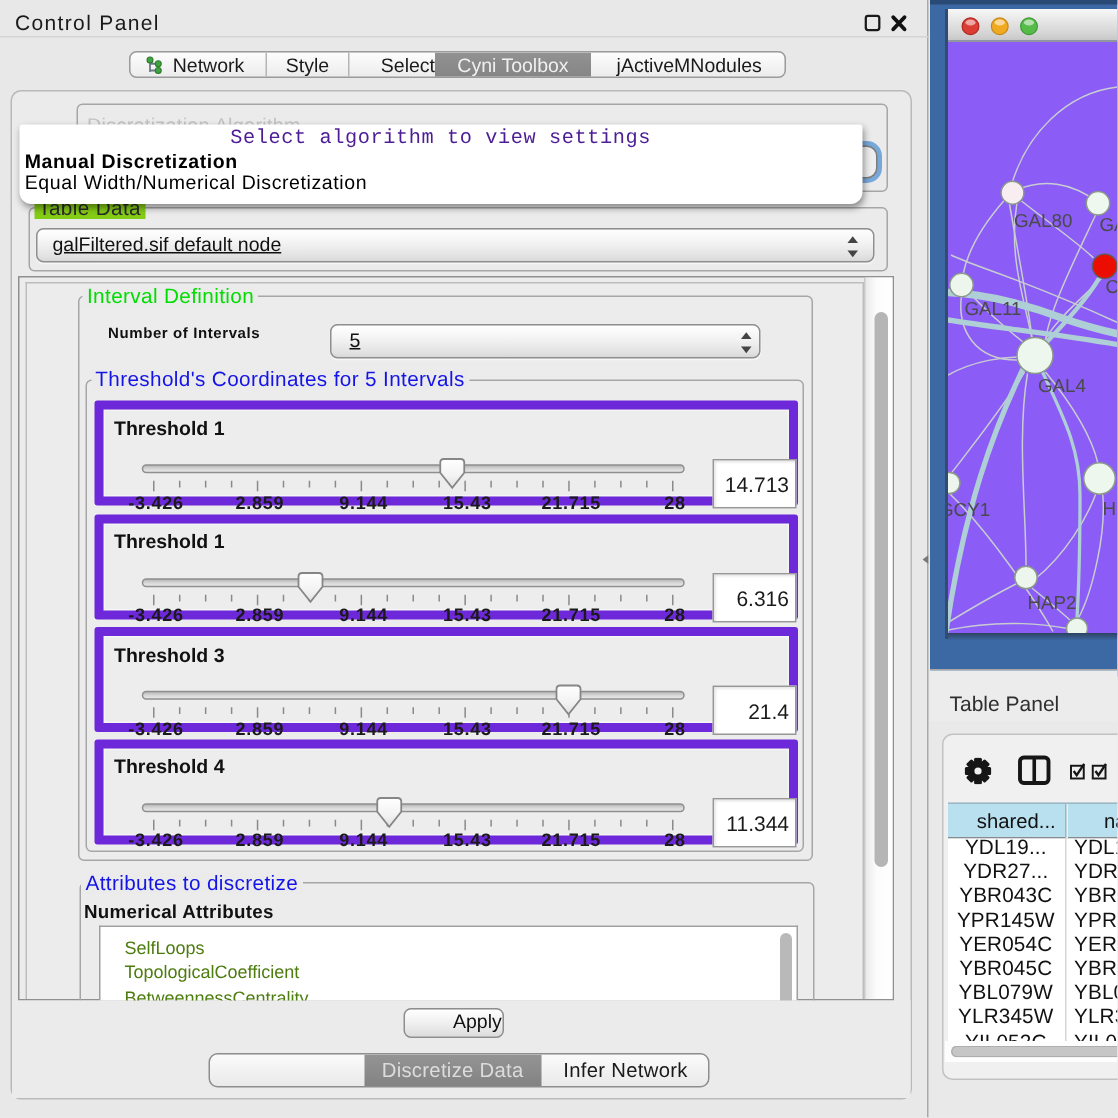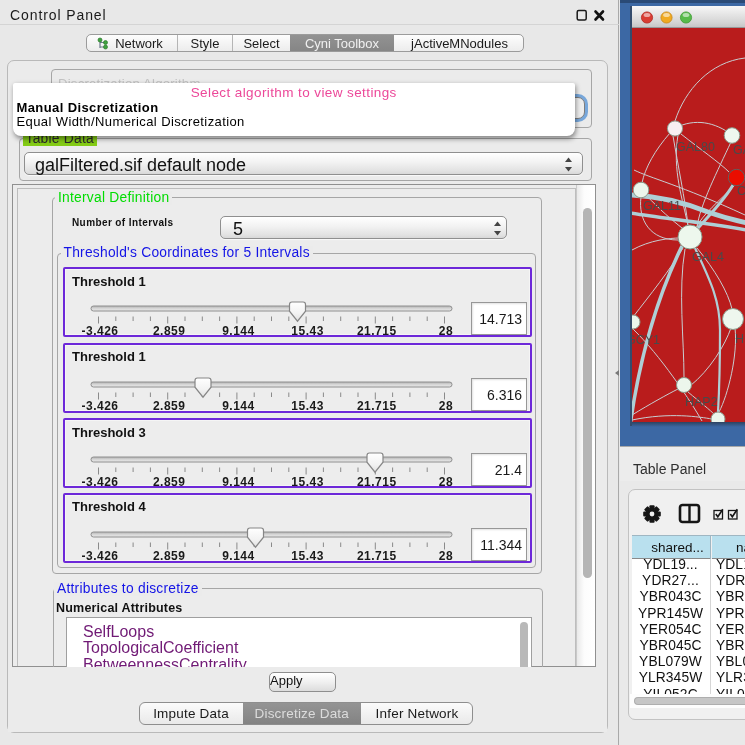"Select" div.abs { text-align: center -> right }
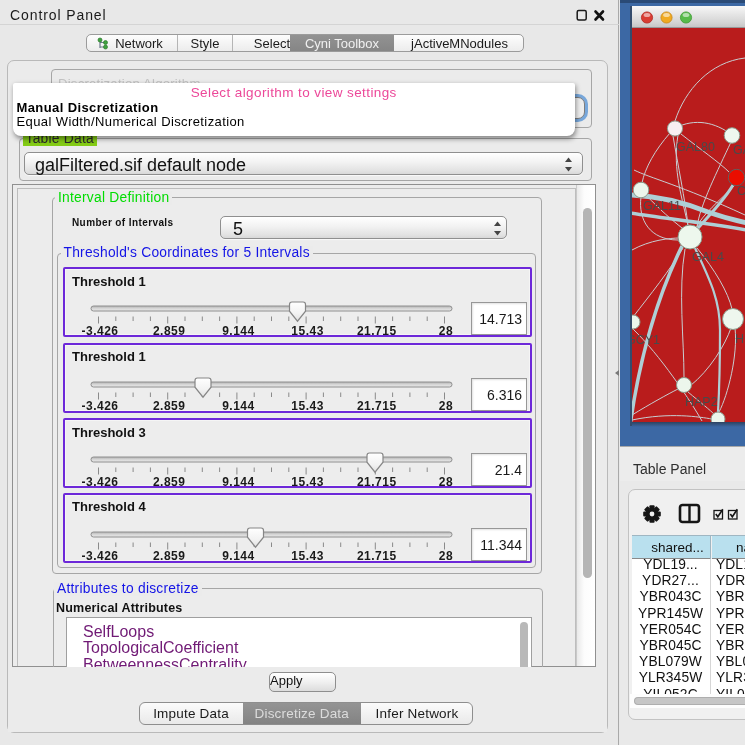"Select algorithm to view settings" div.abs { color: #ec4899 -> #4c1d95; font-family: none -> Liberation Mono, monospace }
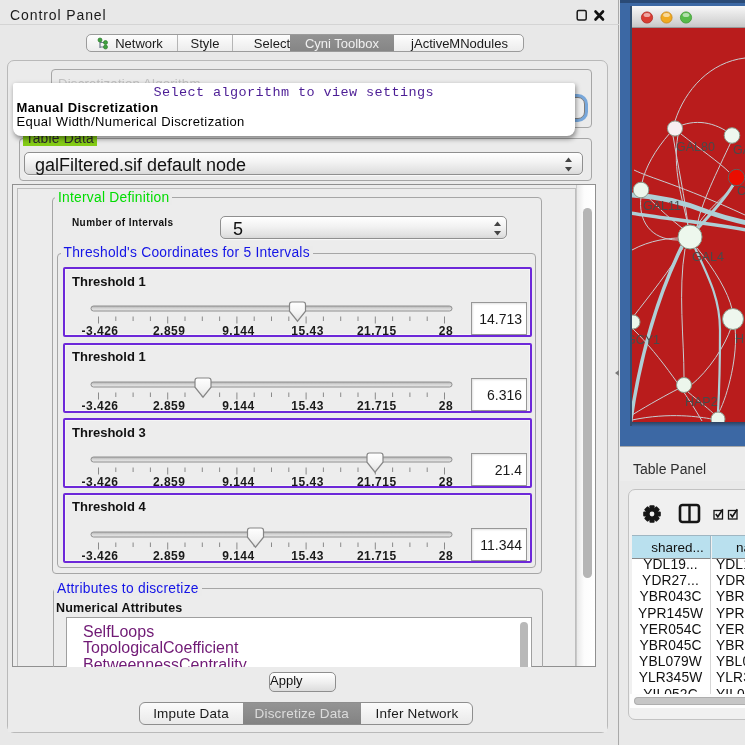"GAL80" div.abs { background: #b91c1c -> #8b5cf6 }
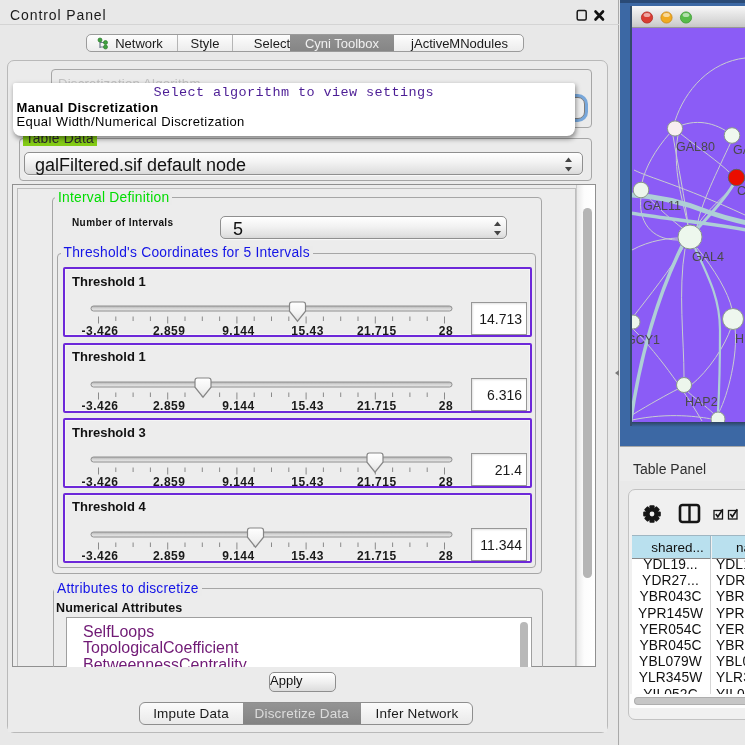"galFiltered.sif default node" .combo .ctext { font-size: 18px -> 13px; text-decoration: none -> underline }
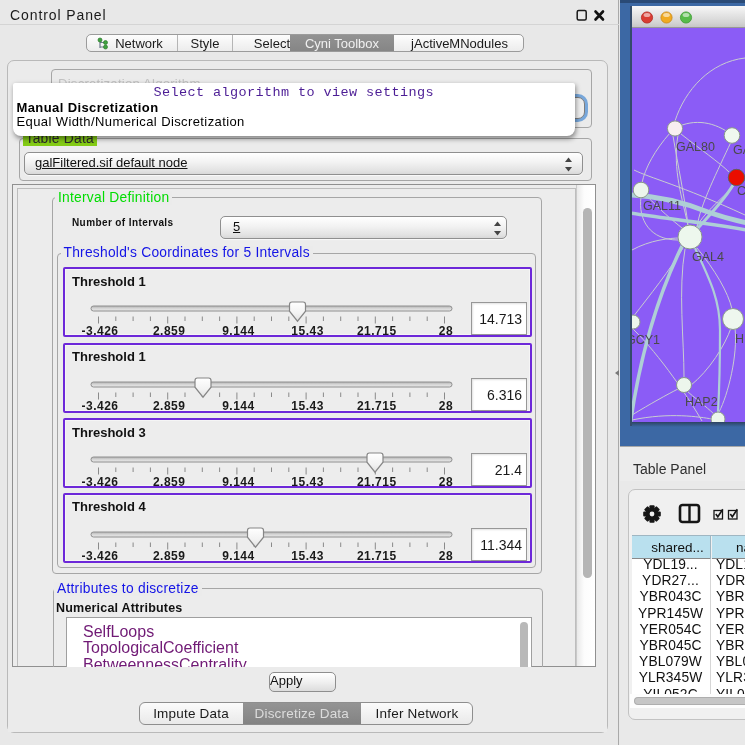"Threshold 1" .thresh { border: 2px solid #6d28d9 -> 6px solid #6d28d9 }
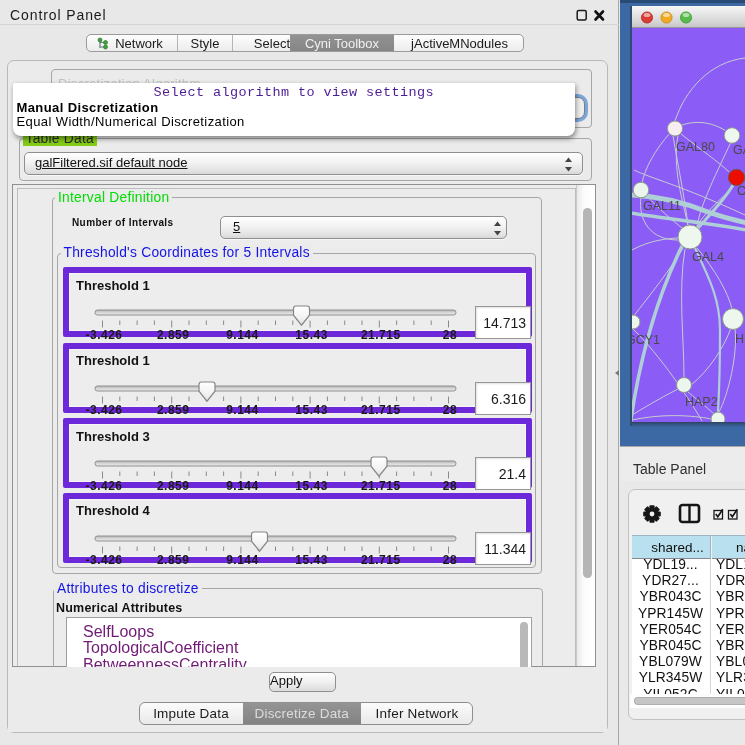"SelfLoops" .rowtxt { color: #701a75 -> #4d7c0f; font-size: 16px -> 12px }
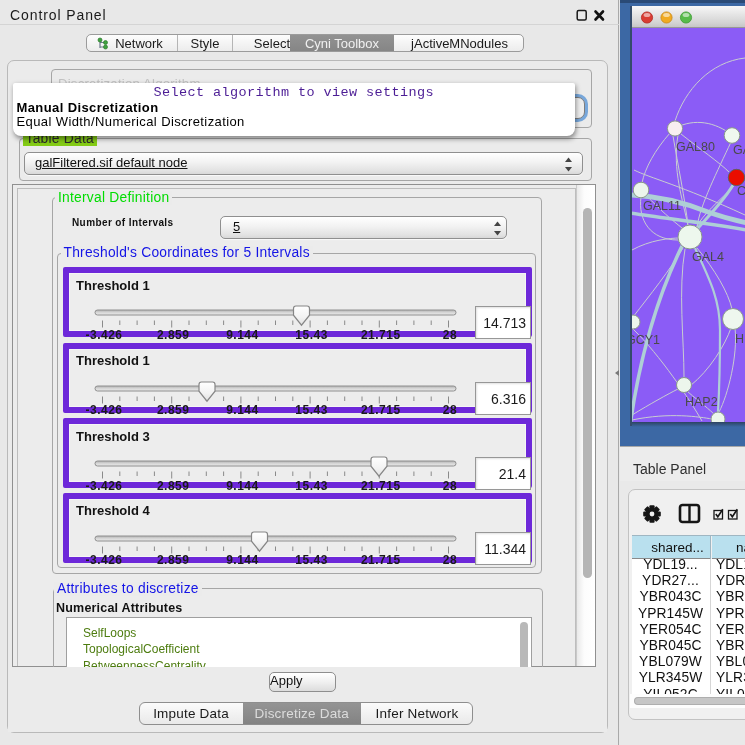"Apply" div.abs { text-align: left -> right }
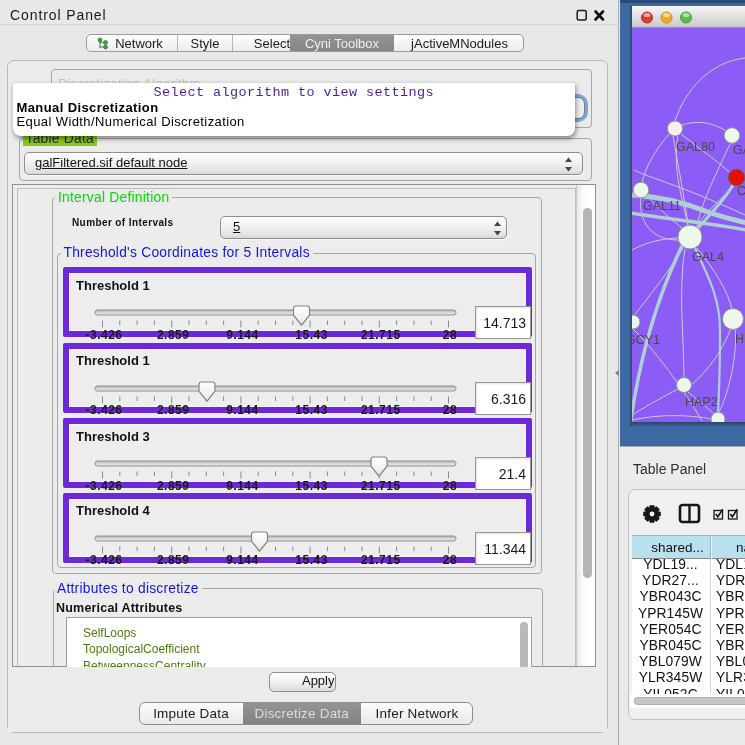"Impute Data" div.abs { html: <div>Impute Data</div> -> none }
